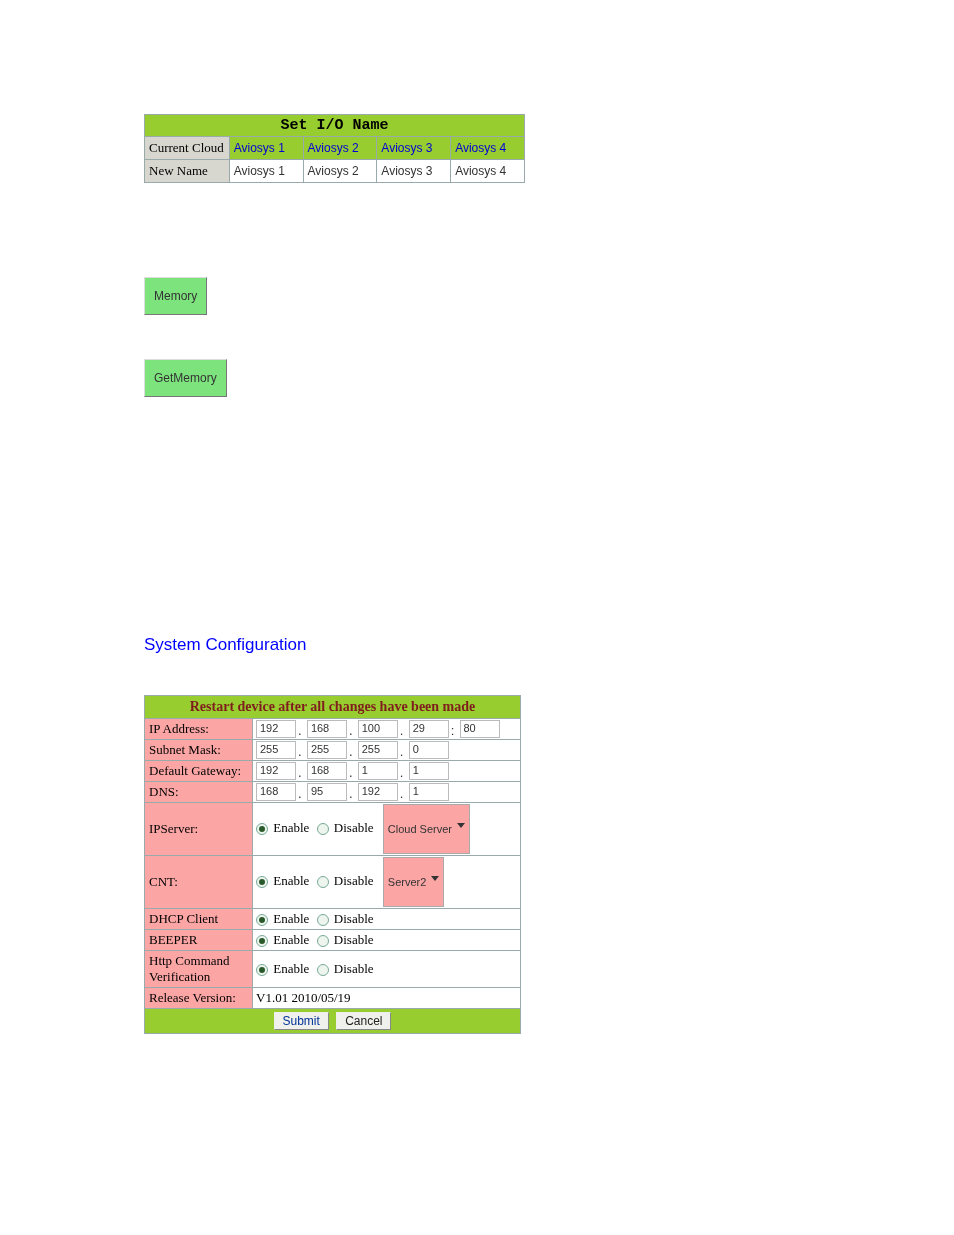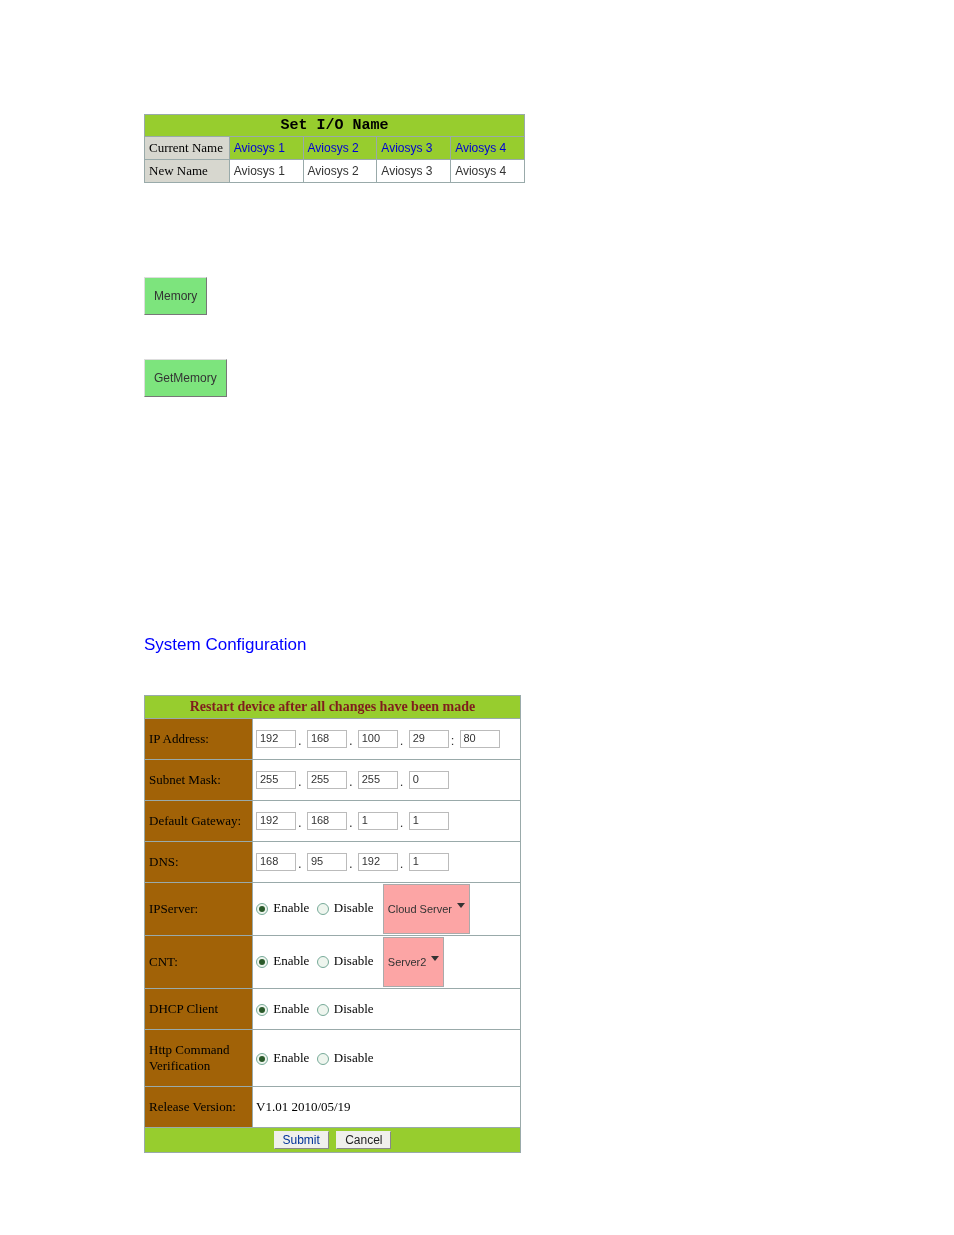"Current Name" td.row-label { text: Name -> Cloud }
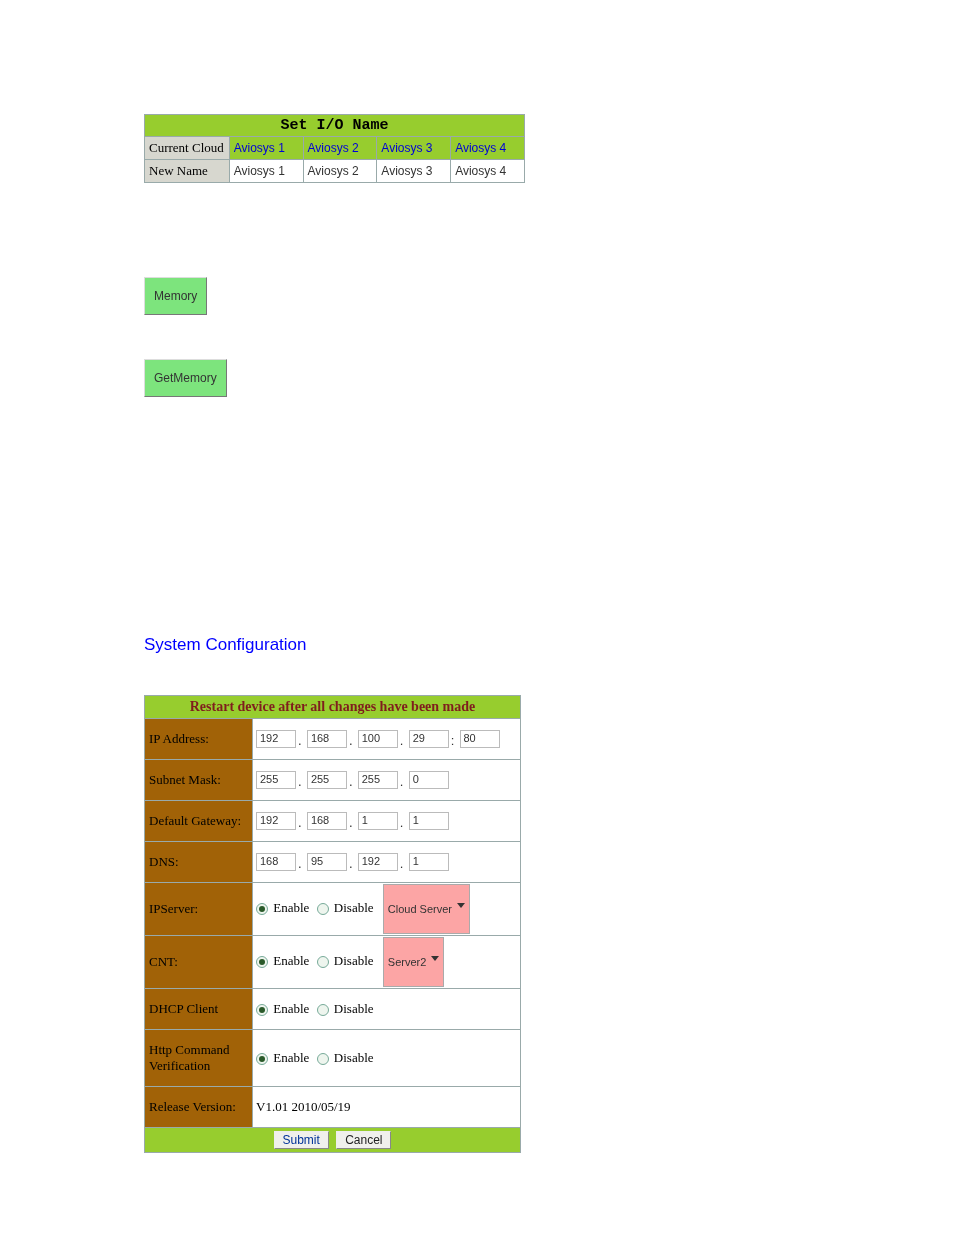"IP Address:" .conf-table .lbl { background: #a16207 -> #fca5a5; padding: 12px 4px -> 2px 4px }
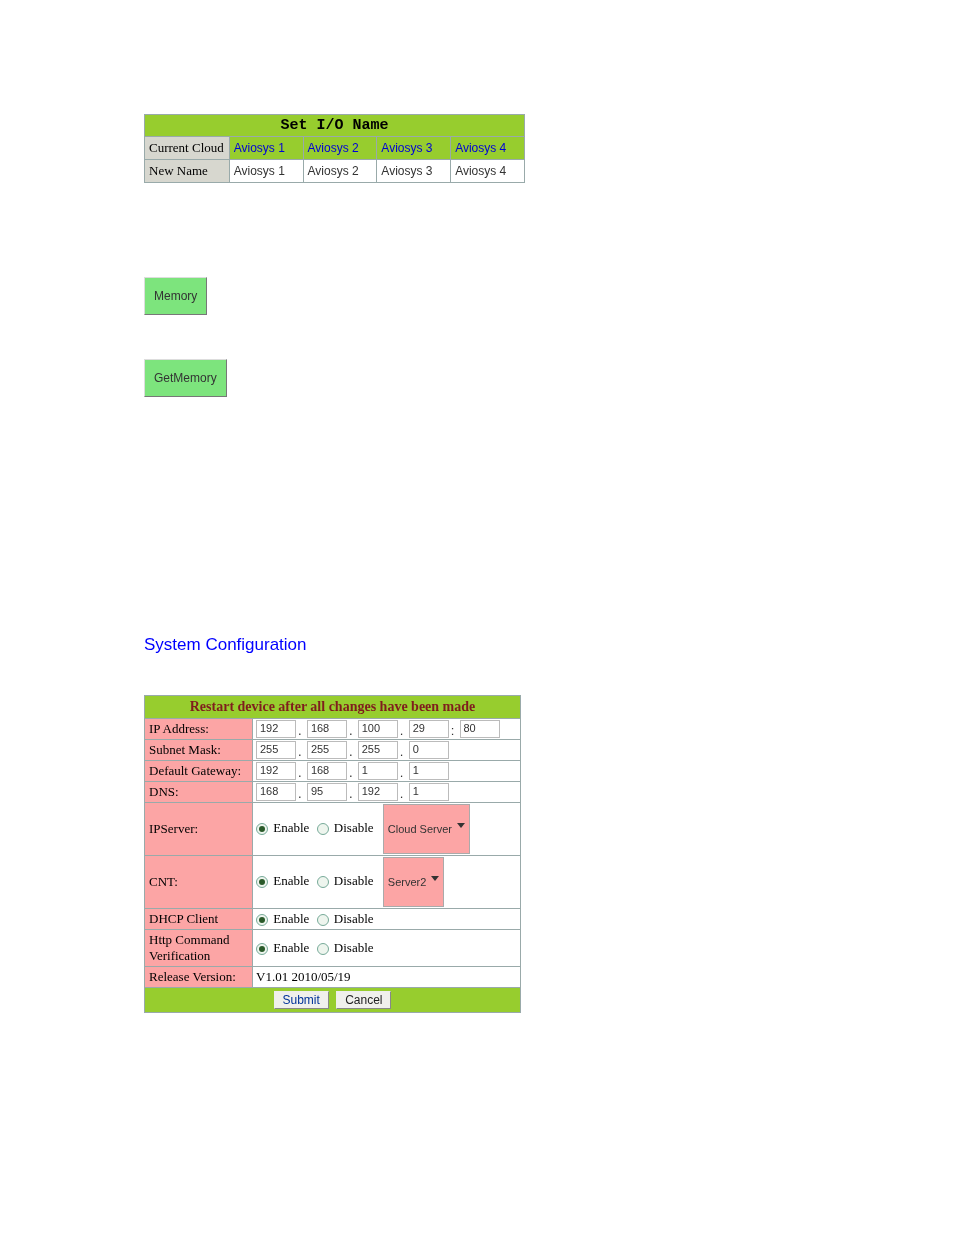"BEEPER" tr { html: none -> <tr> <td>BEEPER</td> <td> <span></span> <span>Enable</span> <span></span> <span>Disable</span> </td> </tr> }
